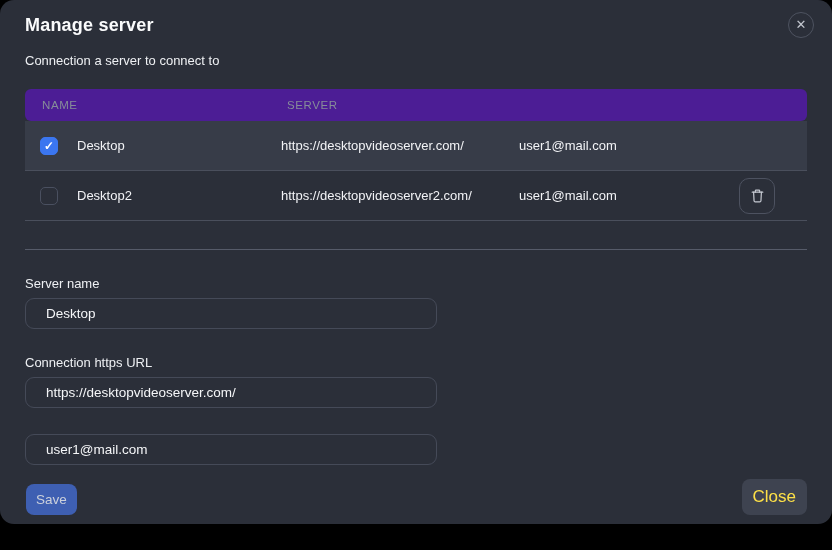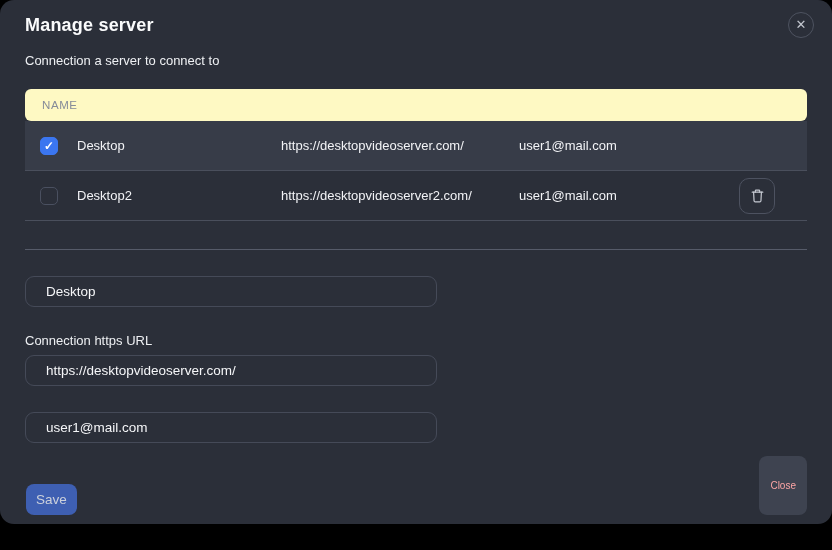"NAME" .thead { background: #fef9c3 -> #4c1d95 }
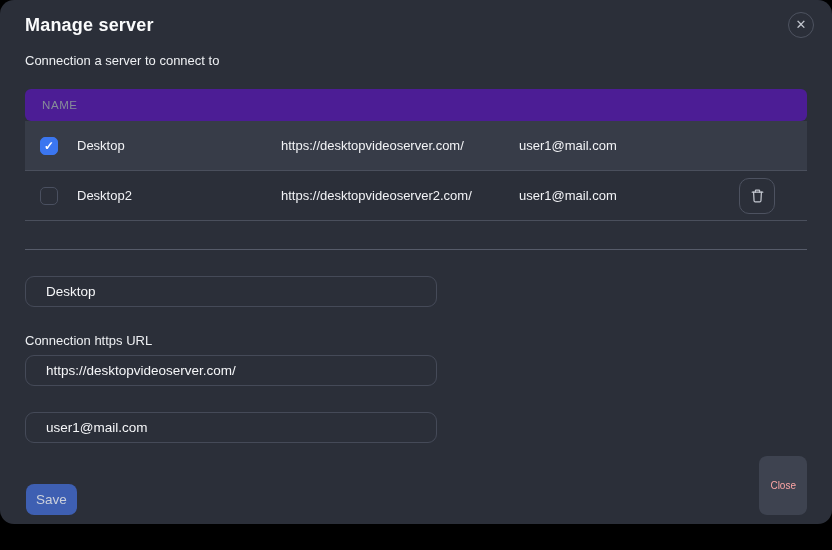"SERVER" div { html: none -> <div>SERVER</div> }
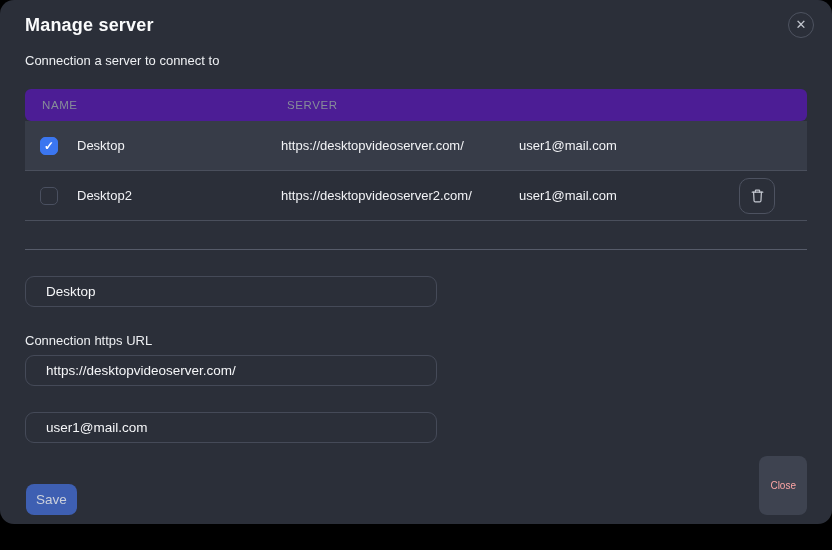"Server name" label.field-label { html: none -> <label>Server name</label> }
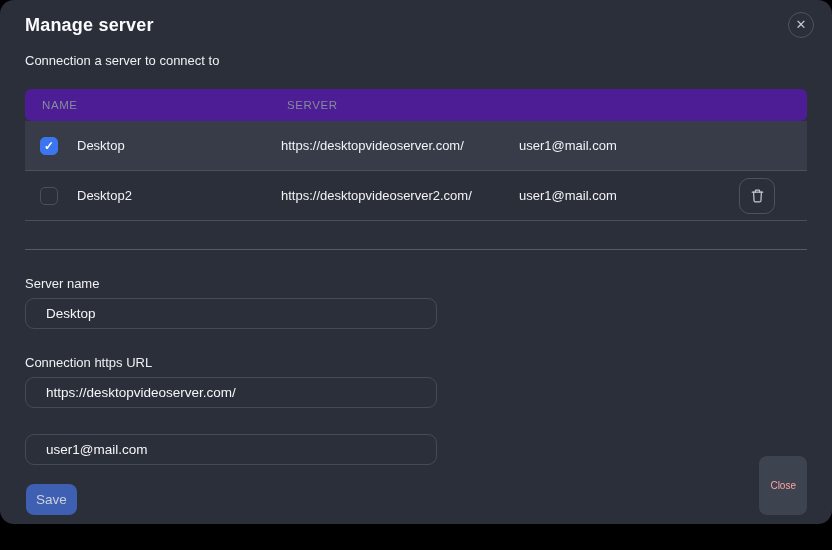"Close" .close-bottom-btn { color: #fca5a5 -> #fde047; font-size: 10px -> 17px; padding: 24px 11px -> 8px 11px }
